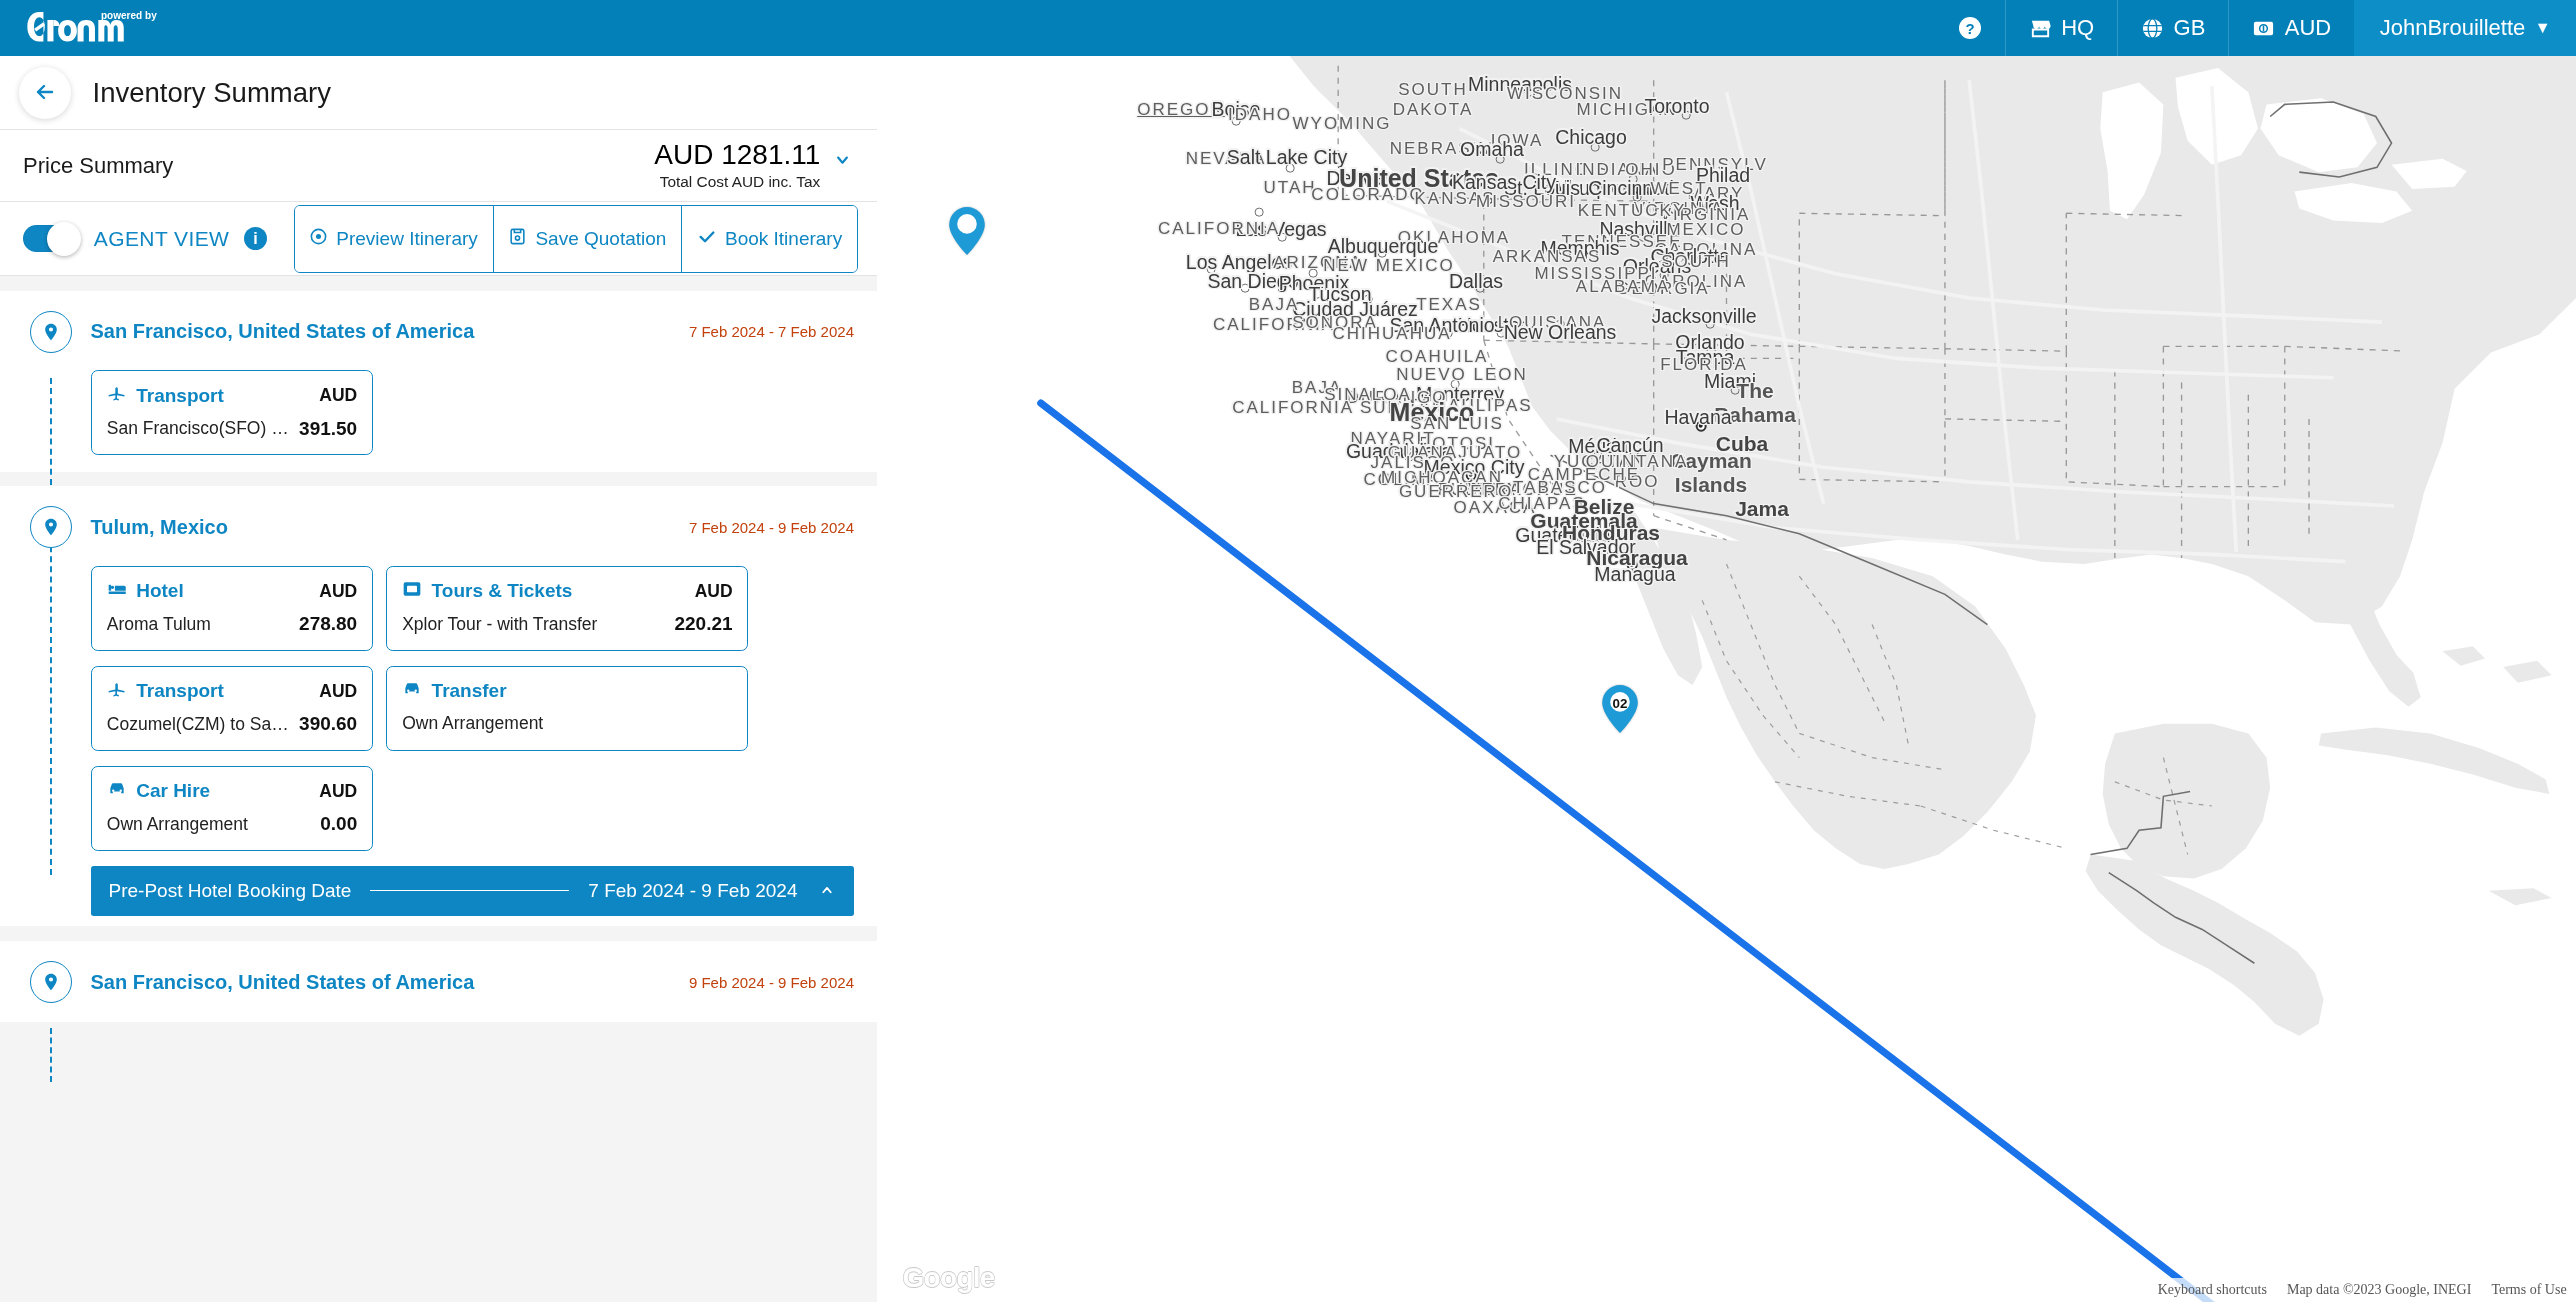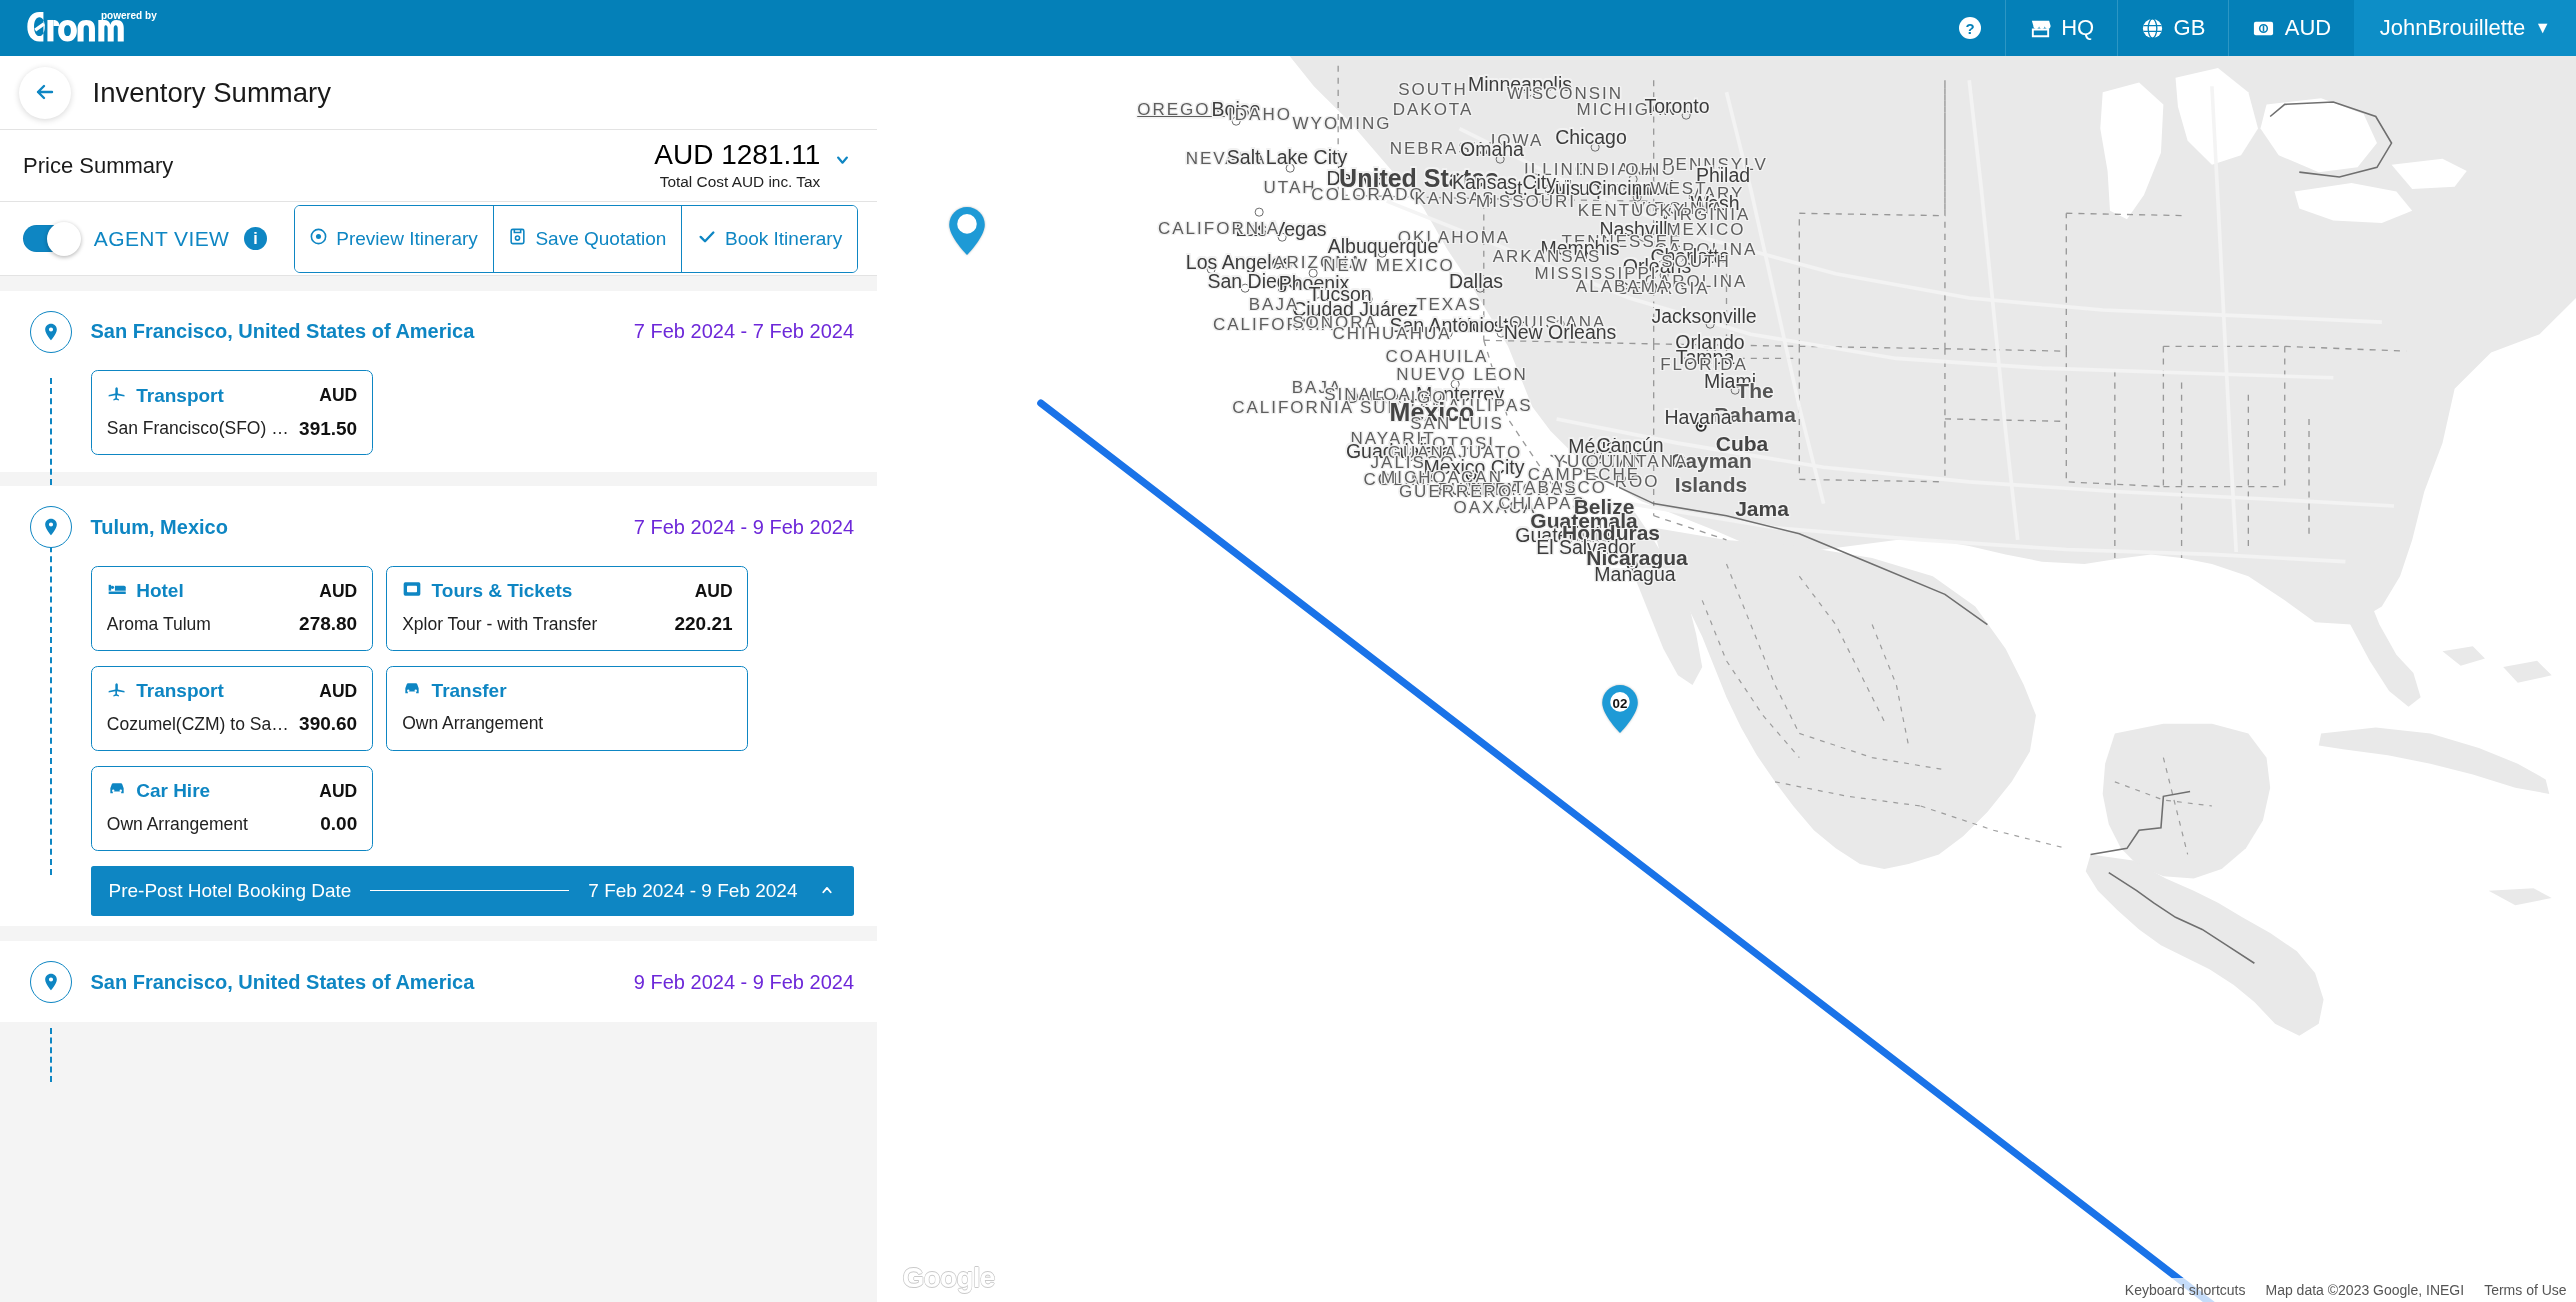"7 Feb 2024 - 7" .seg-dates { color: #6d28d9 -> #c2410c; font-size: 20px -> 15px }
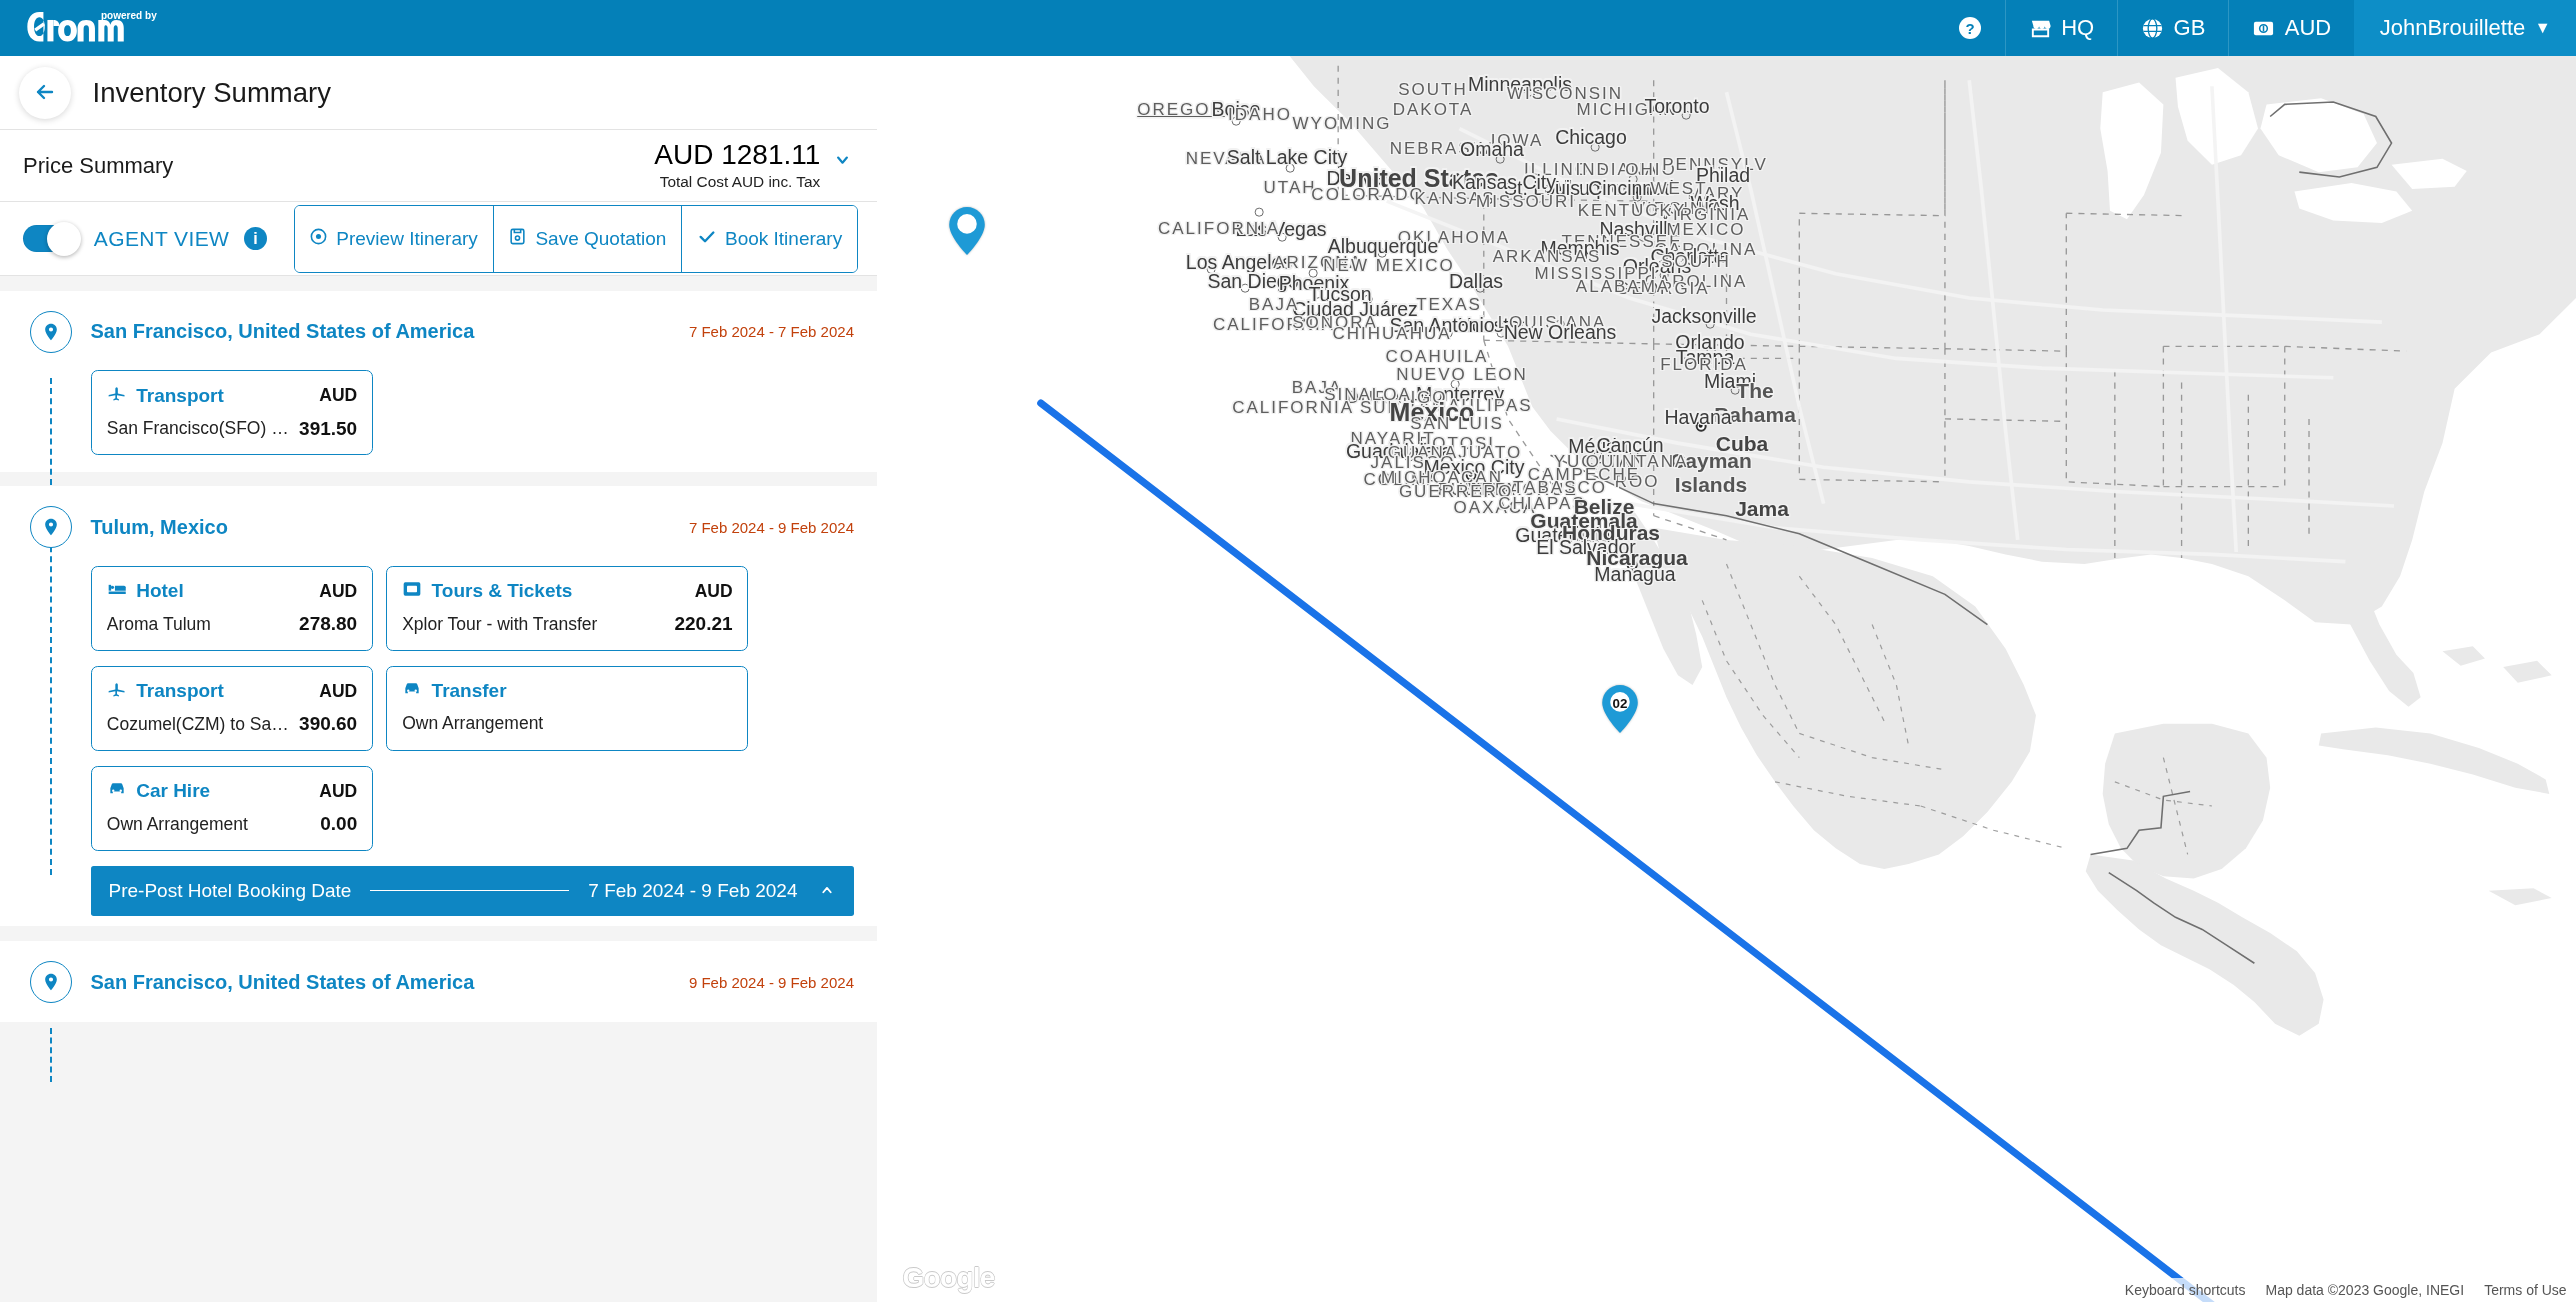"Keyboard shortcuts" .map-footer span { font-family: none -> Liberation Serif, serif }
